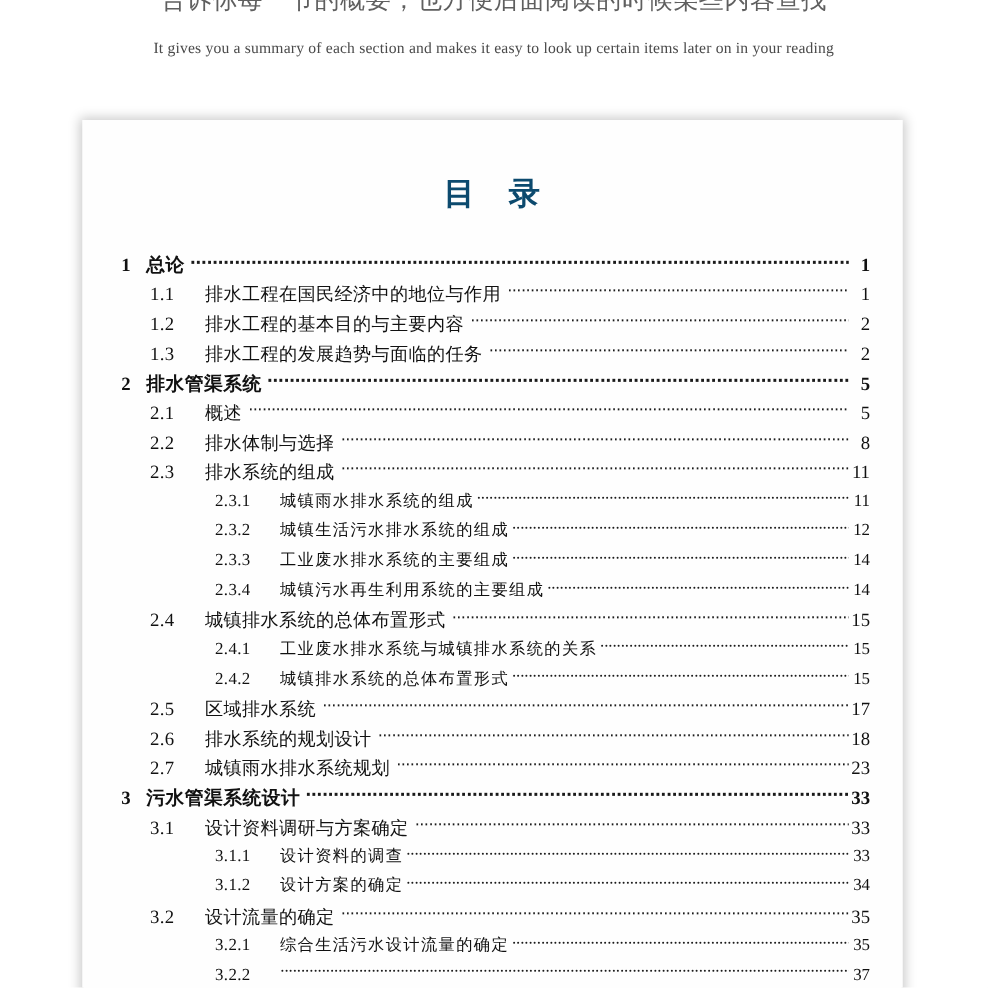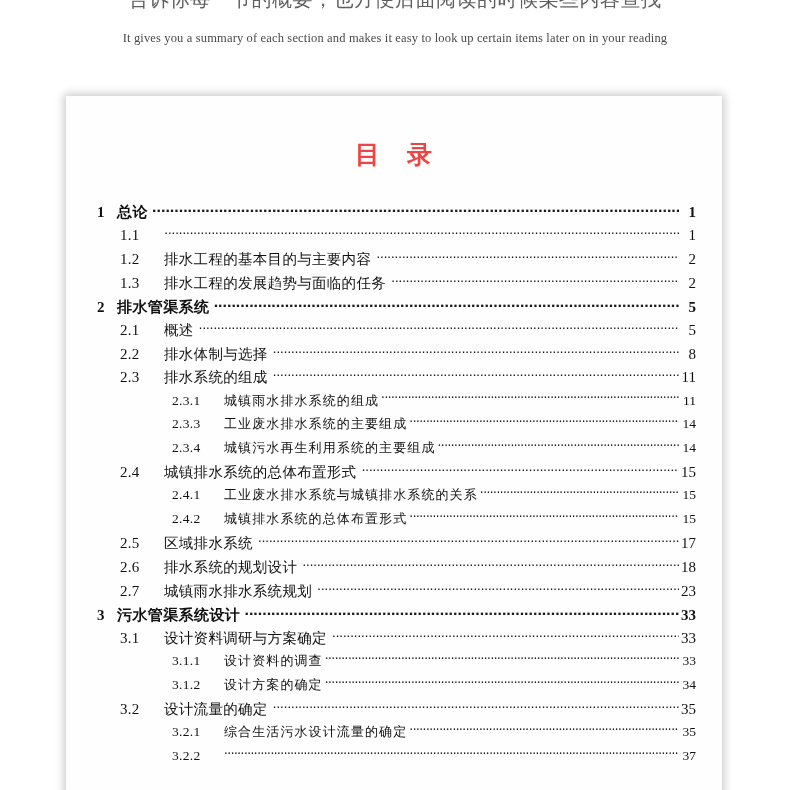"目 录" .doc-title { color: #ef4444 -> #0c4a6e }
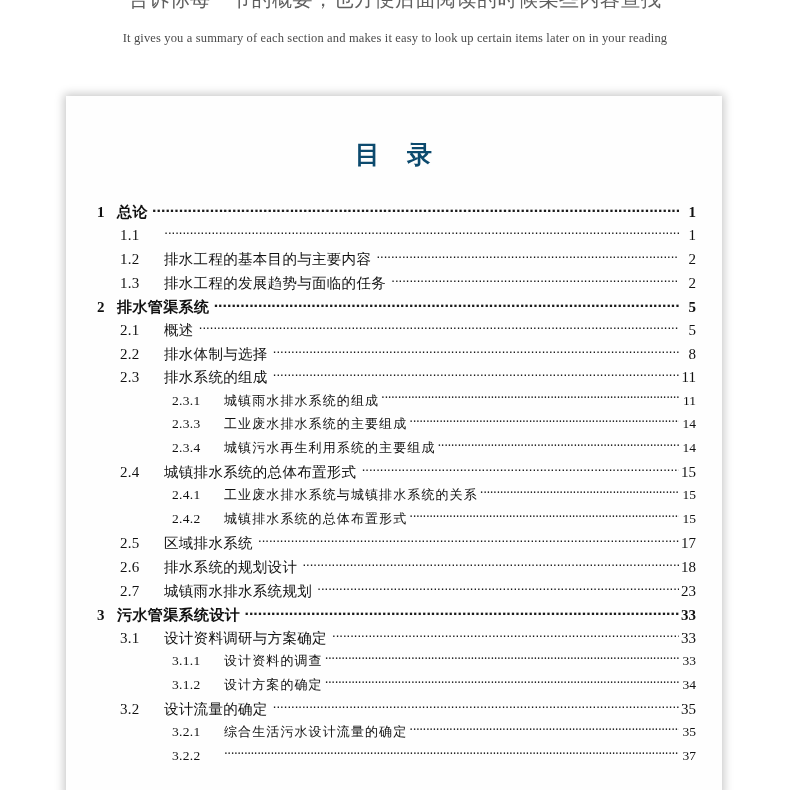"排水工程在国民经济中的地位与作用" span.toc-label { html: none -> <span>排水工程在国民经济中的地位与作用</span> }
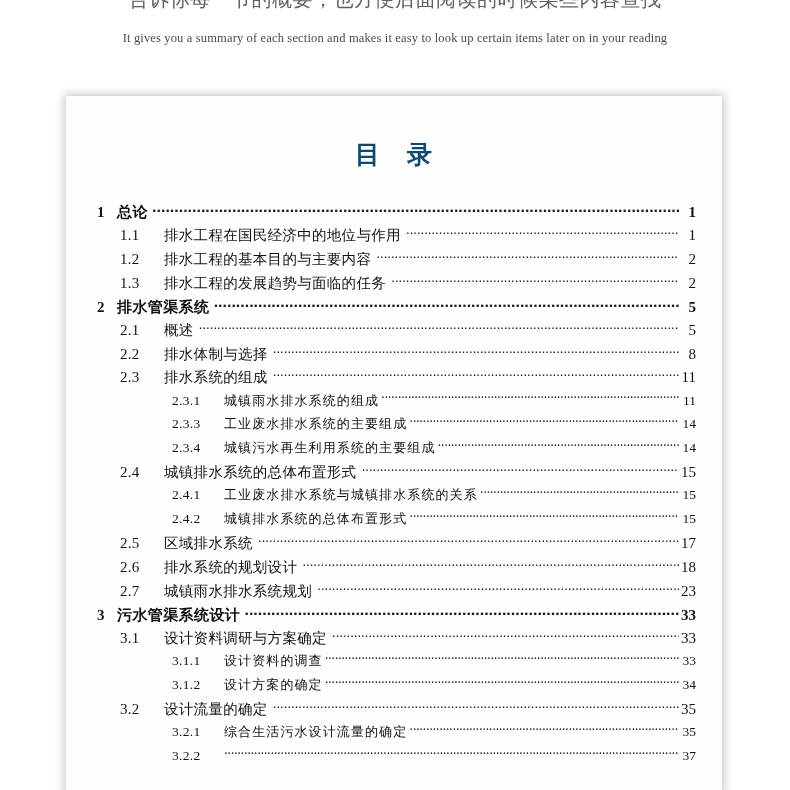"2.3.2" div.toc-row { html: none -> <div> <span>2.3.2</span> <span>城镇生活污水排水系统的组成</span> <span></span> <span>12</span> </div> }
